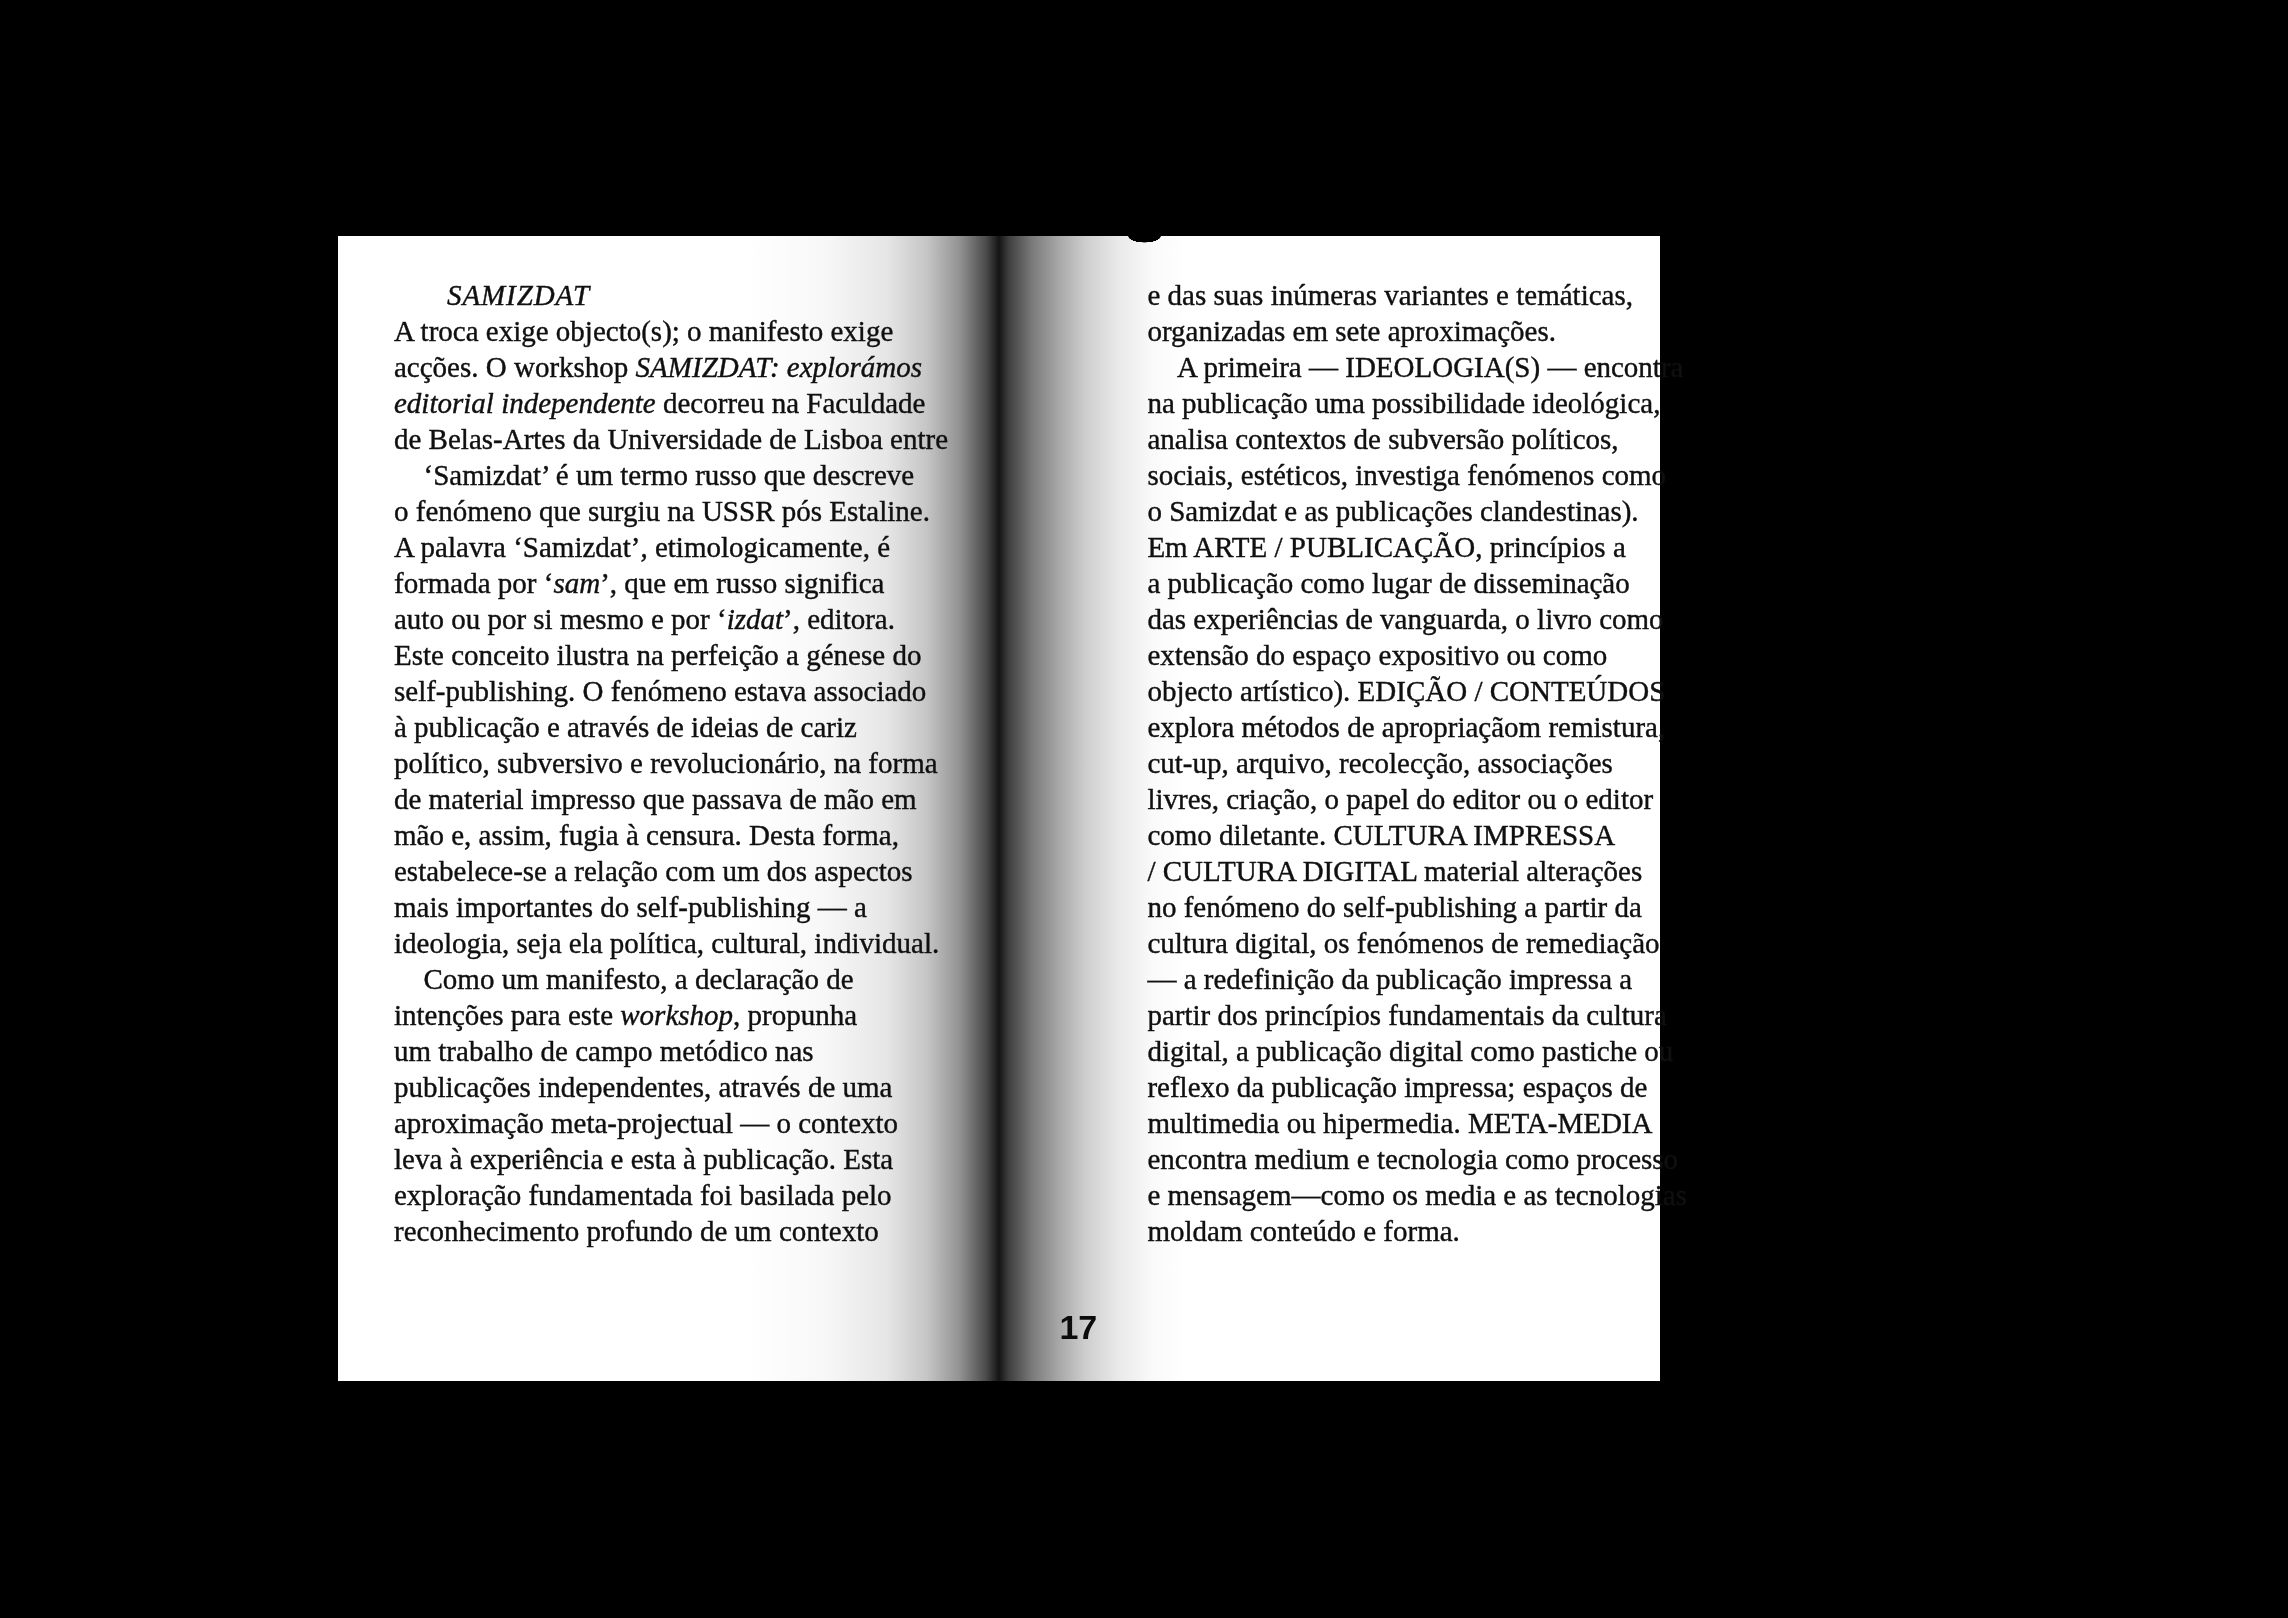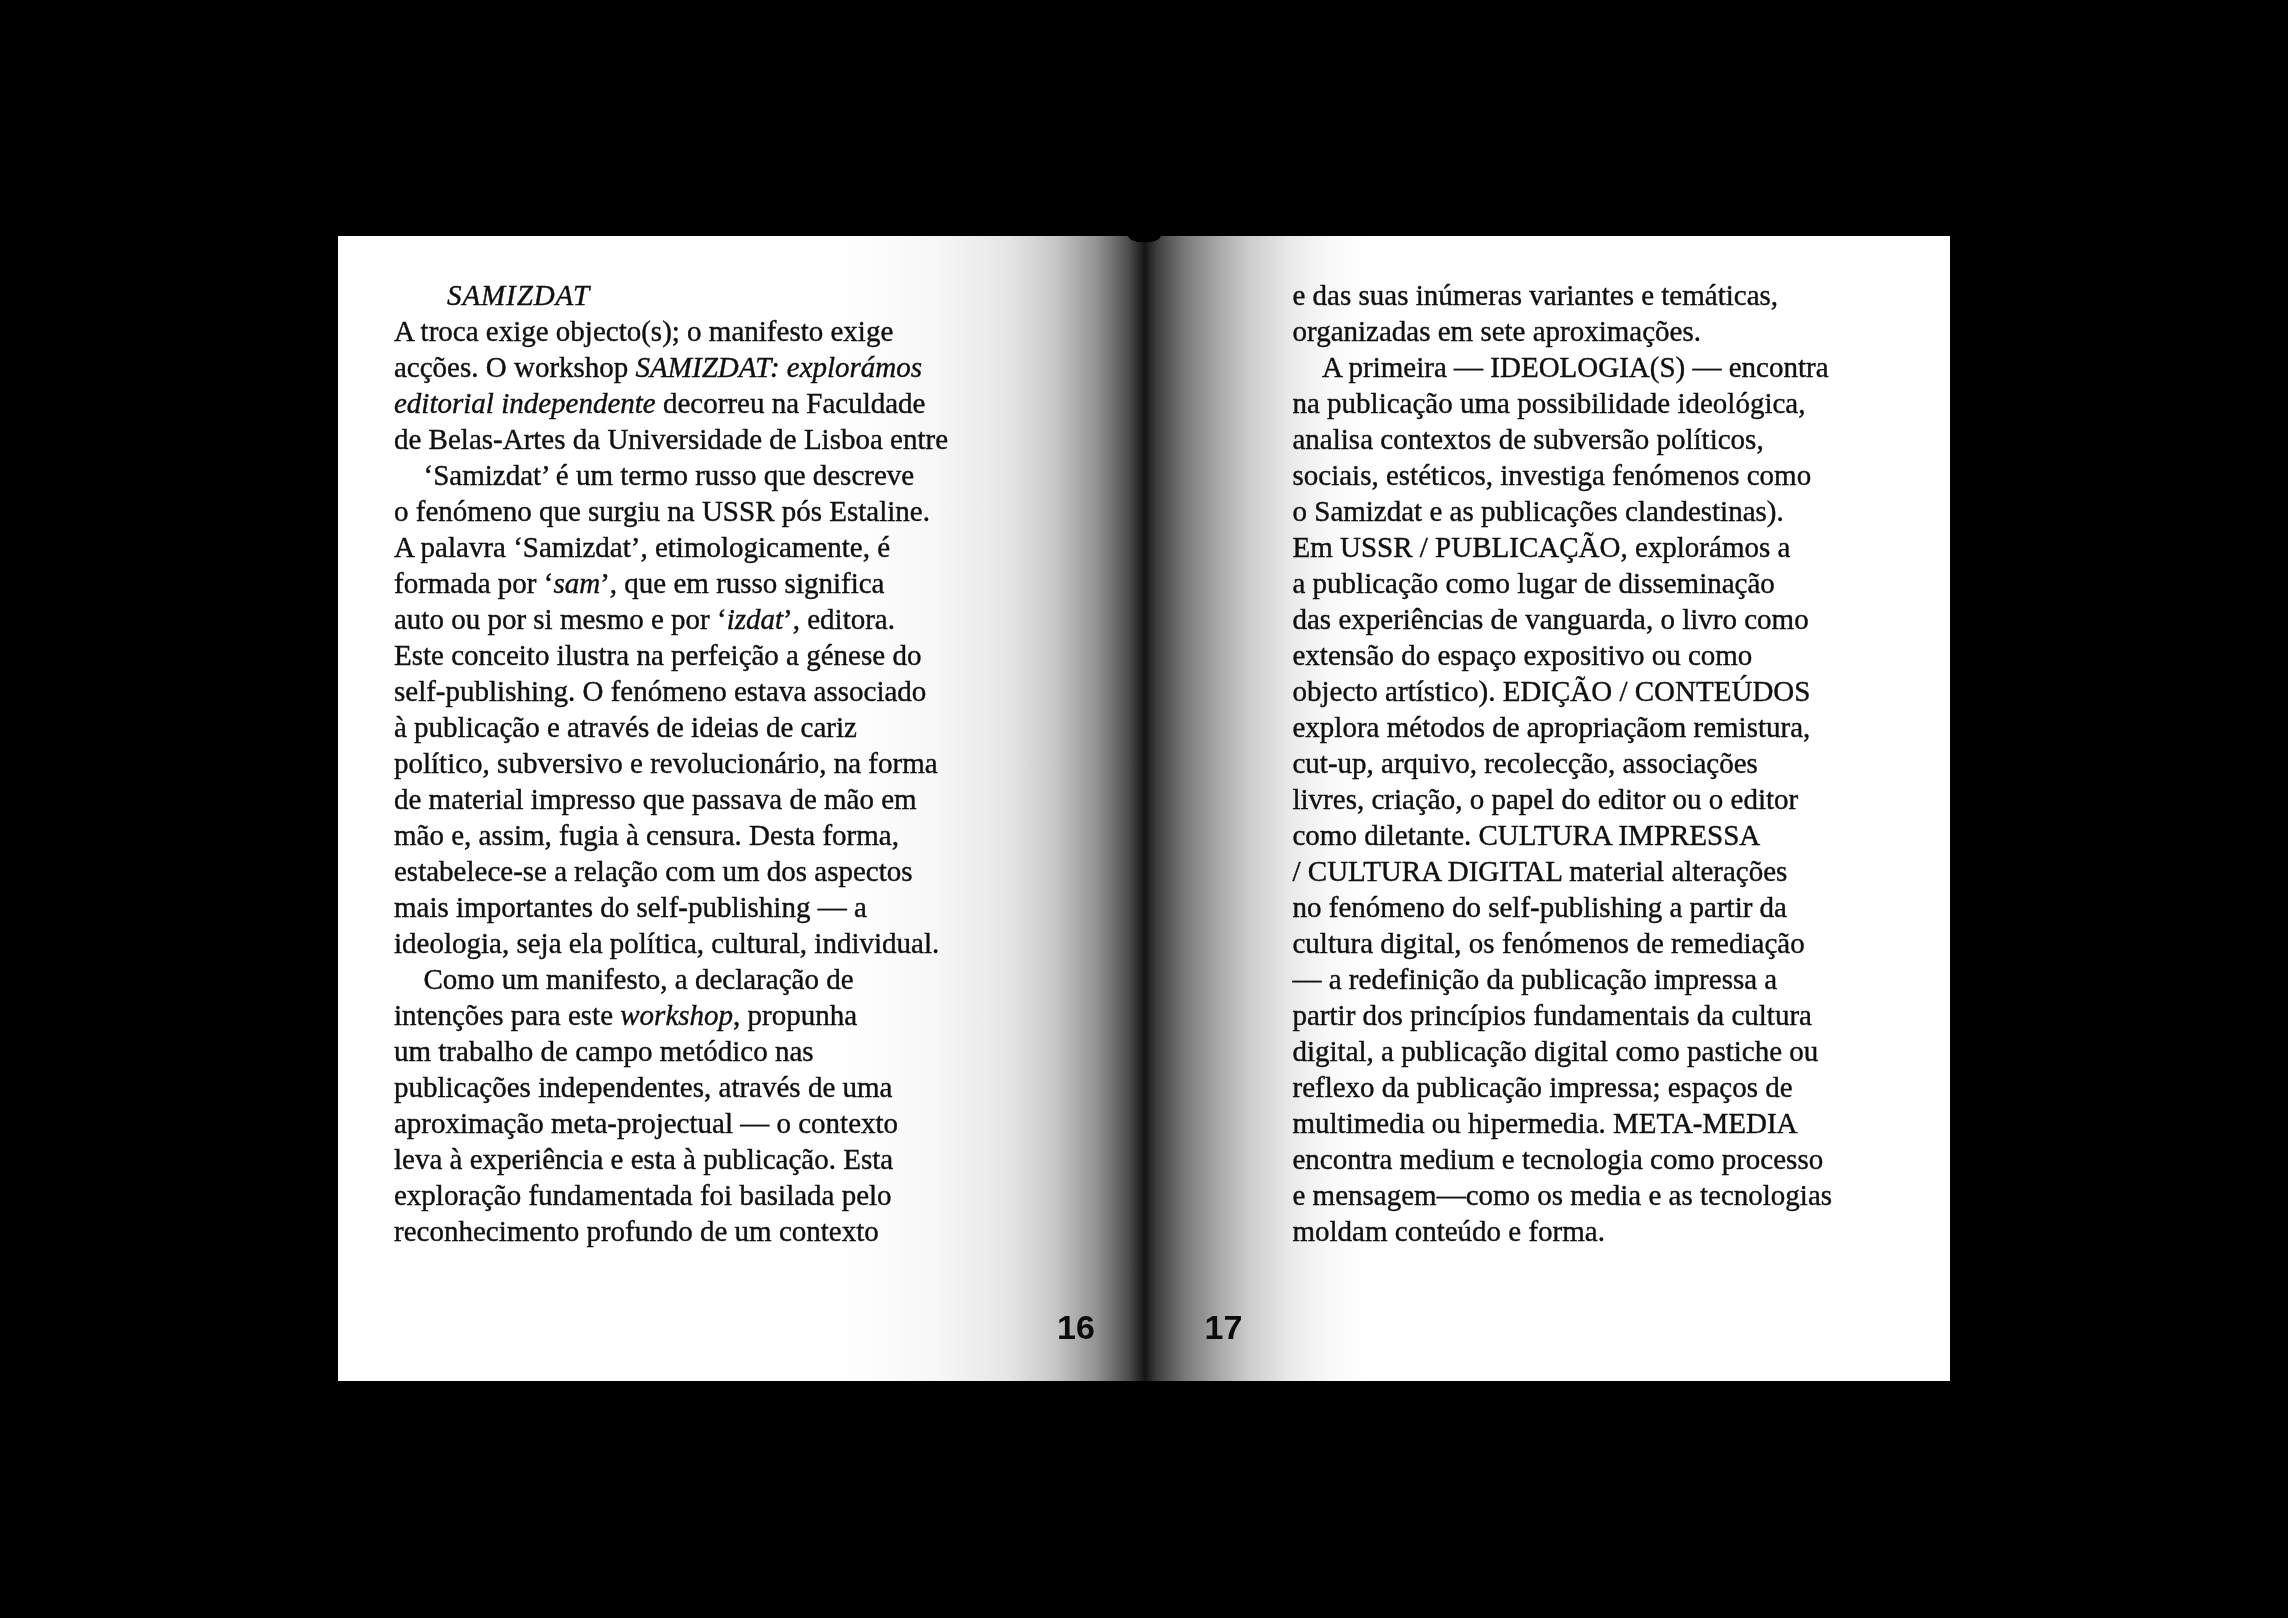"SAMIZDAT" .spread { width: 1612px -> 1322px }
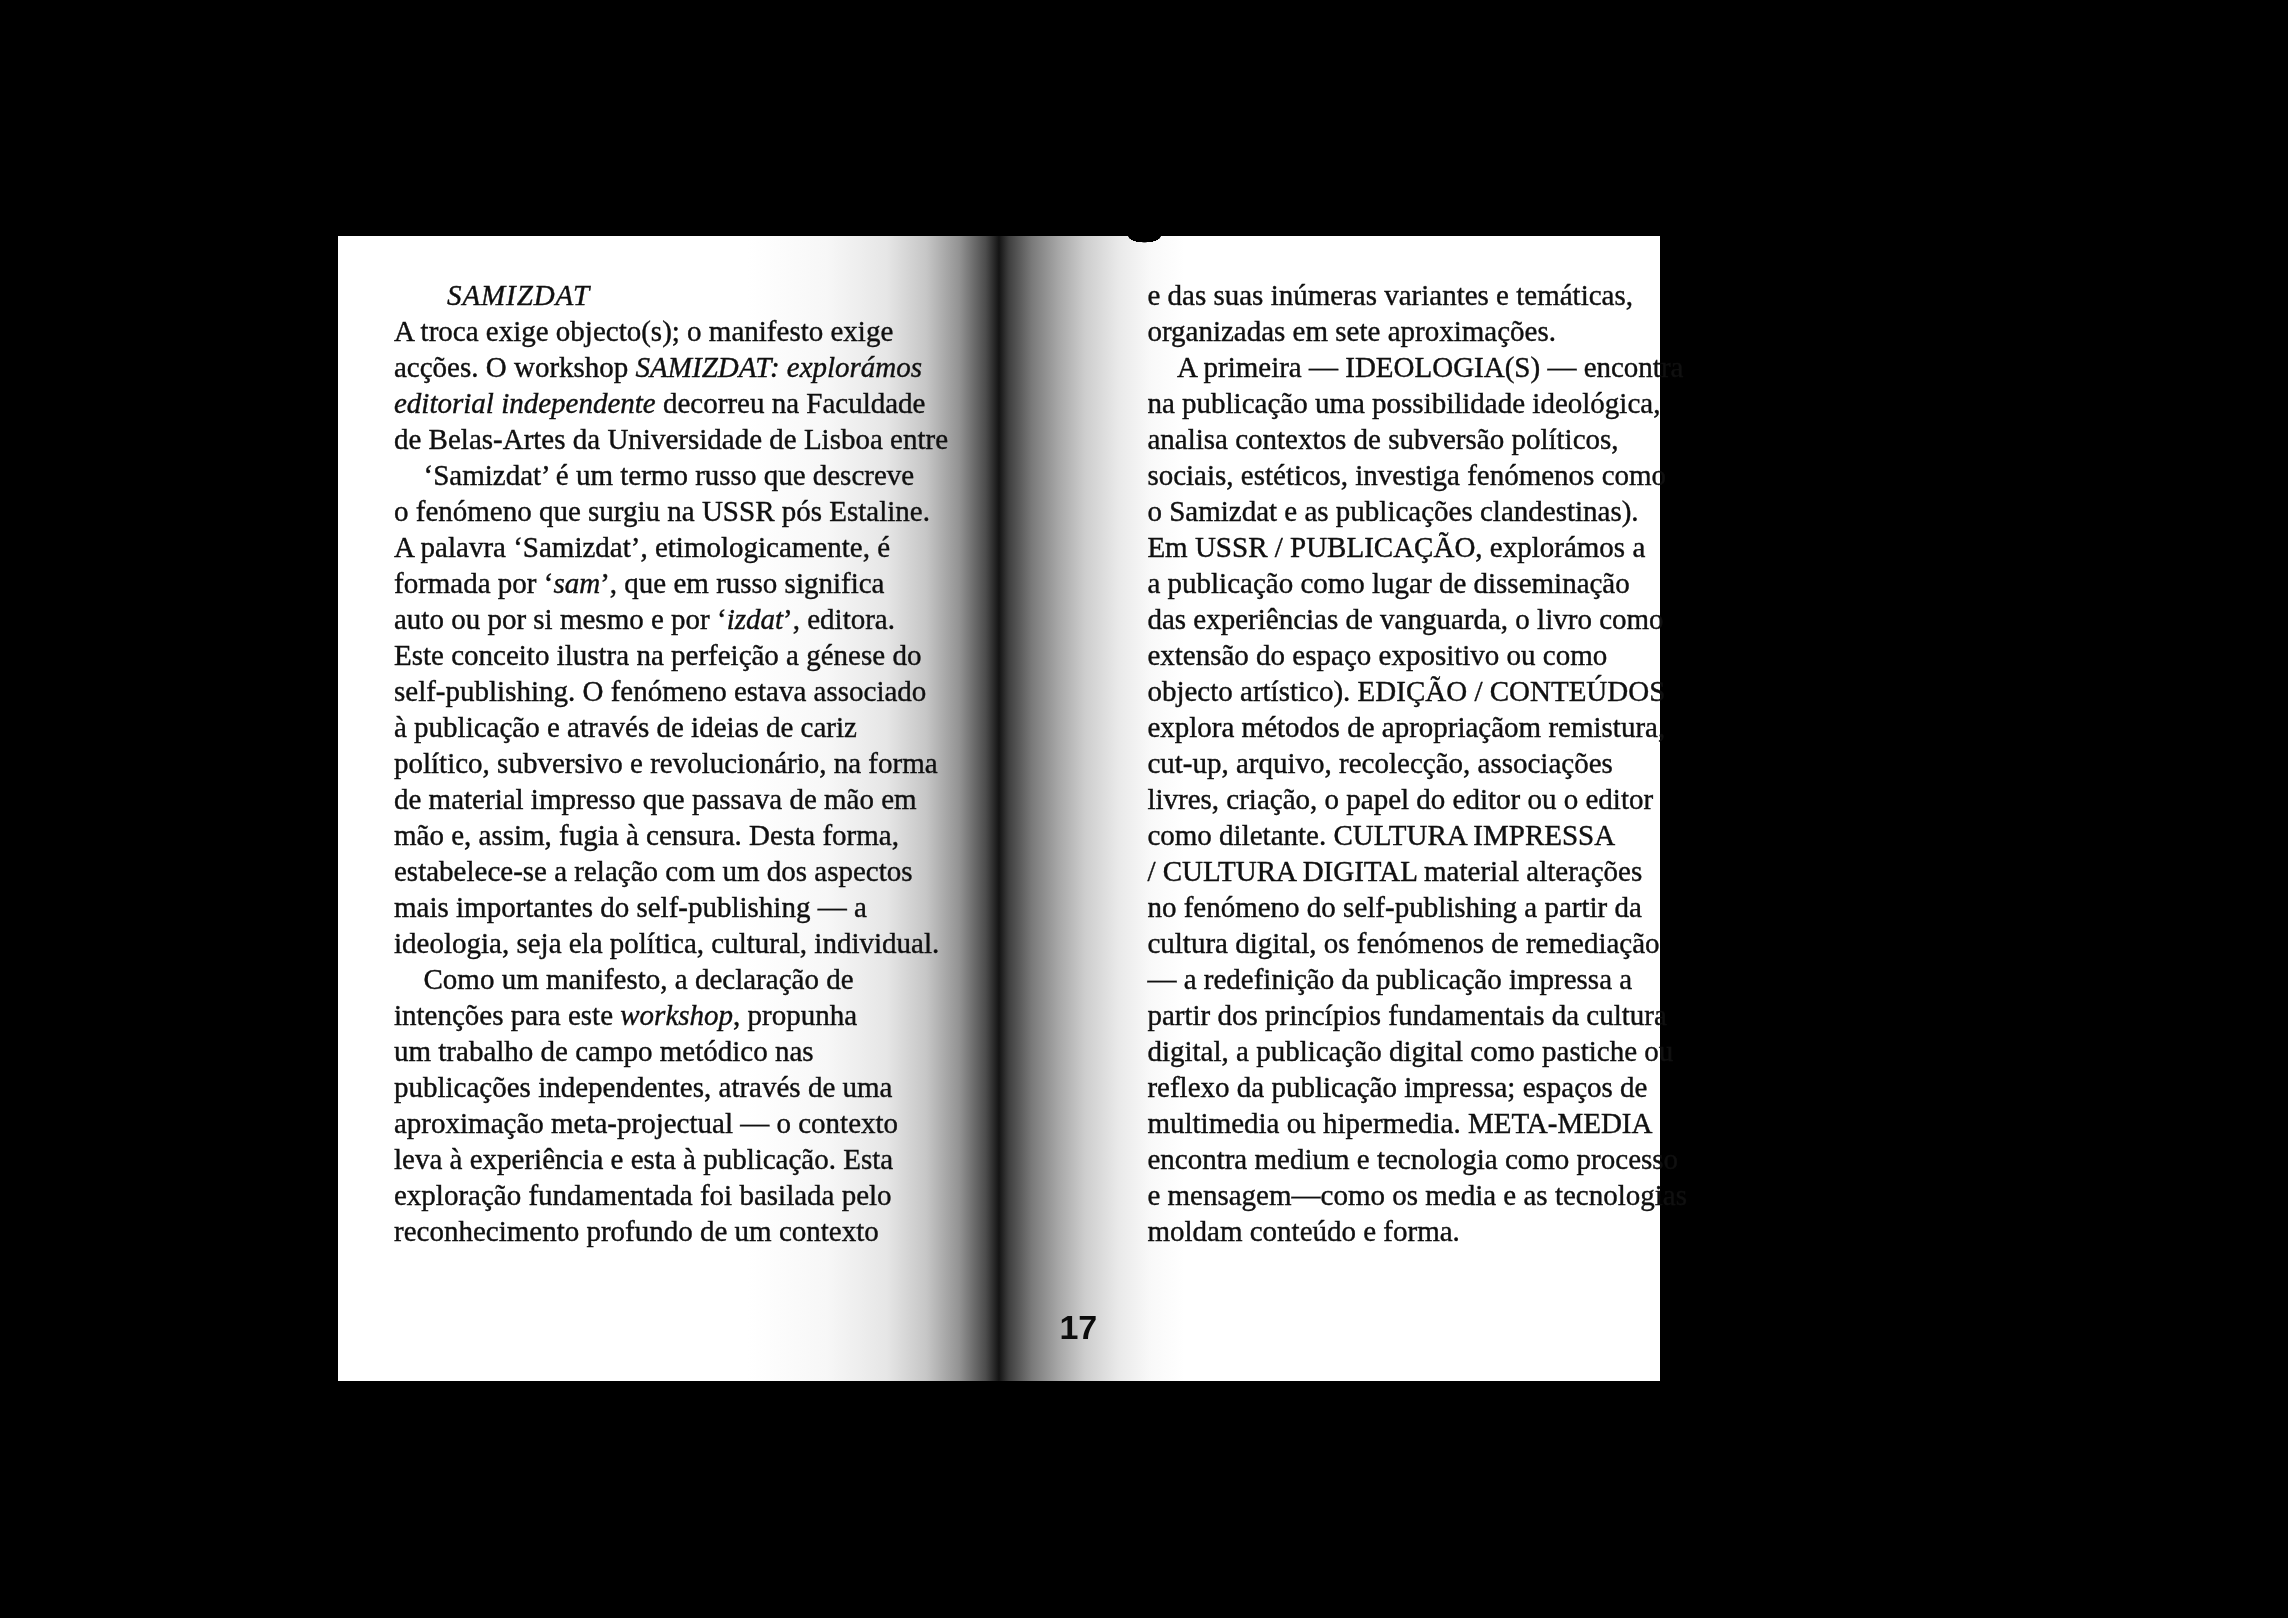"Em USSR / PUBLICAÇÃO, explorámos" div.line { text: USSR / PUBLICAÇÃO, explorámos -> ARTE / PUBLICAÇÃO, princípios }
